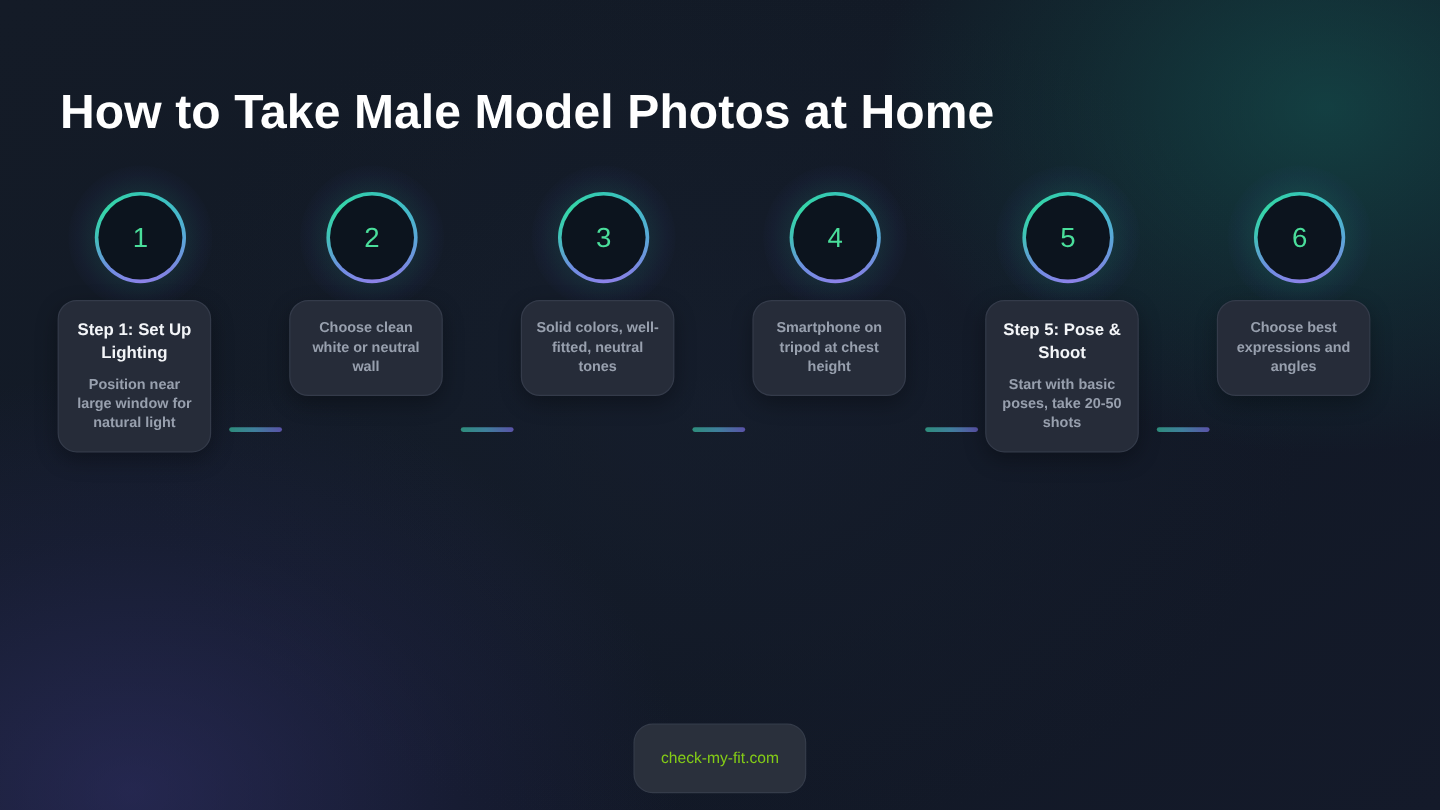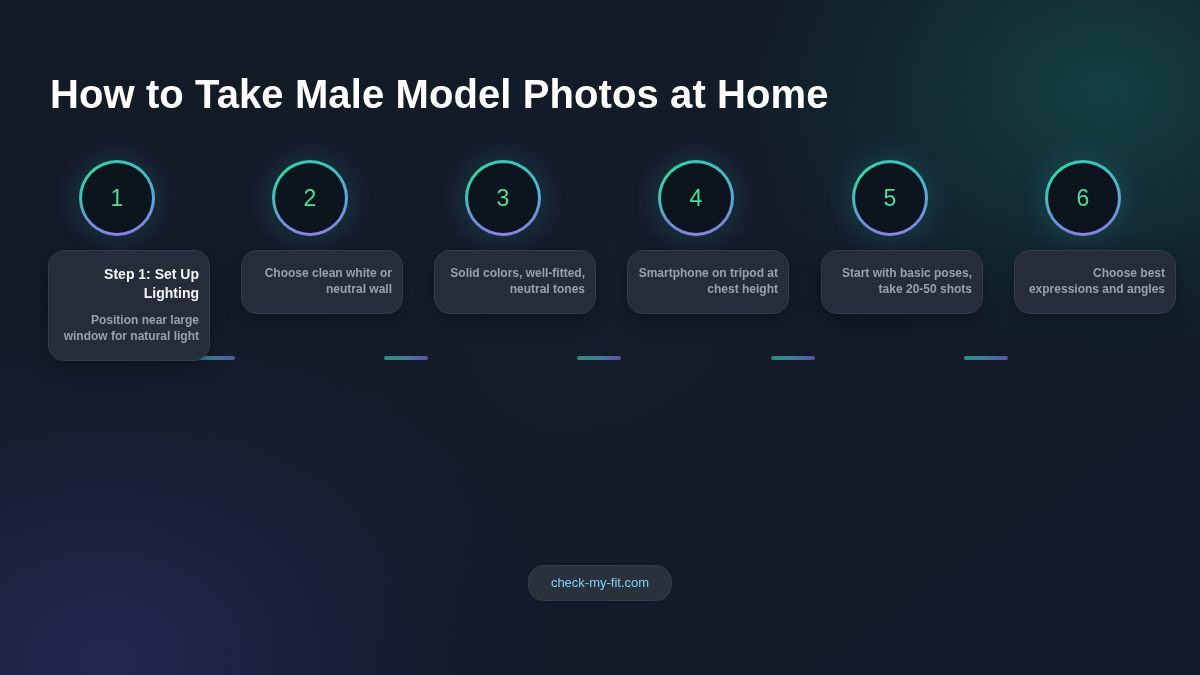"Step 1: Set Up Lighting" .card { text-align: right -> center; width: 162px -> 128px }
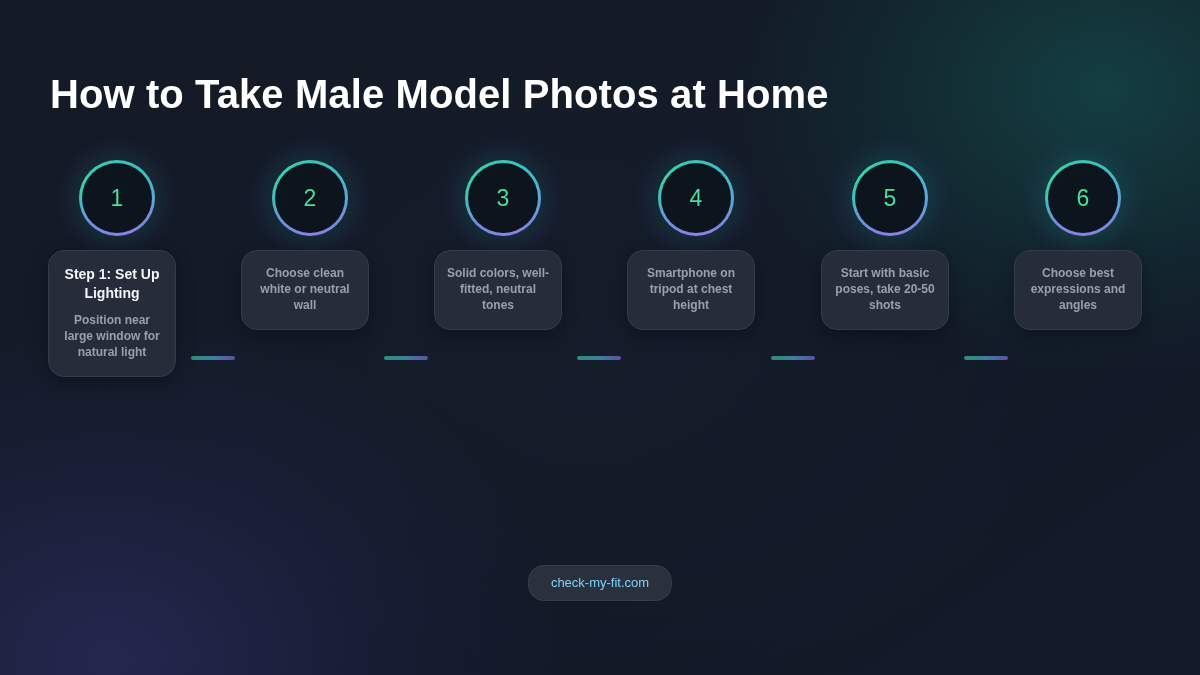"Step 5: Pose & Shoot" div.card-title { html: none -> <div>Step 5: Pose &amp; Shoot</div> }
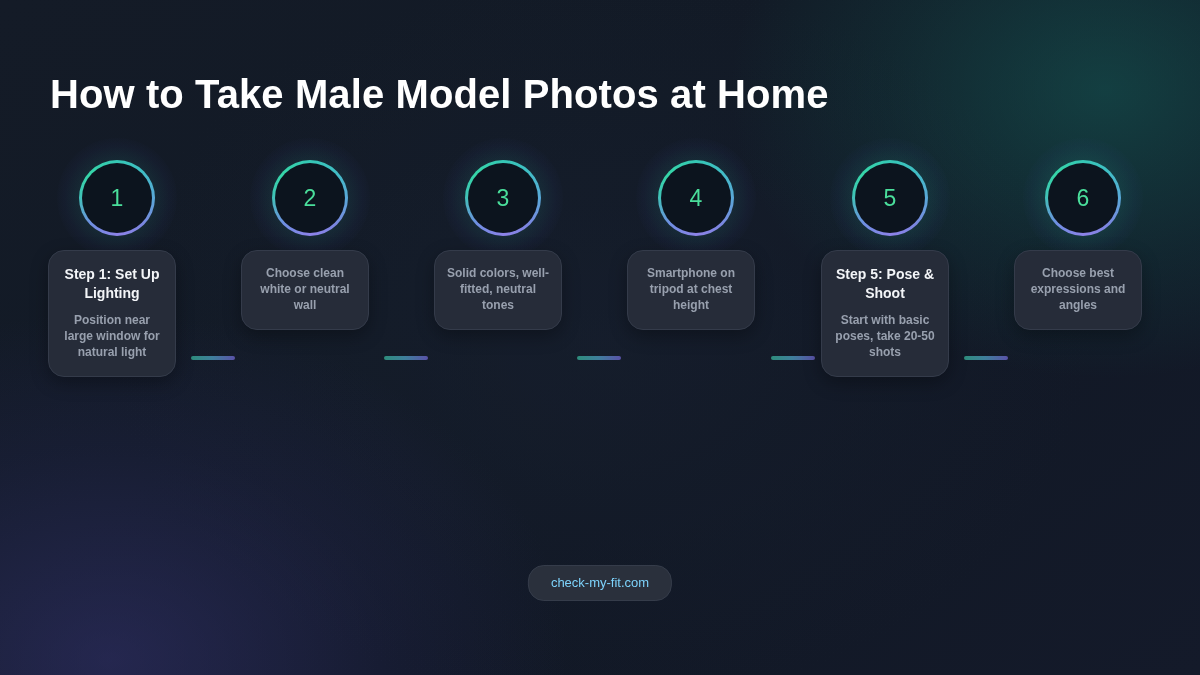"check-my-fit.com" #footer-badge { color: #7dd3fc -> #84cc16; padding: 9px 22px -> 20px 22px; top: 565px -> 603px }
